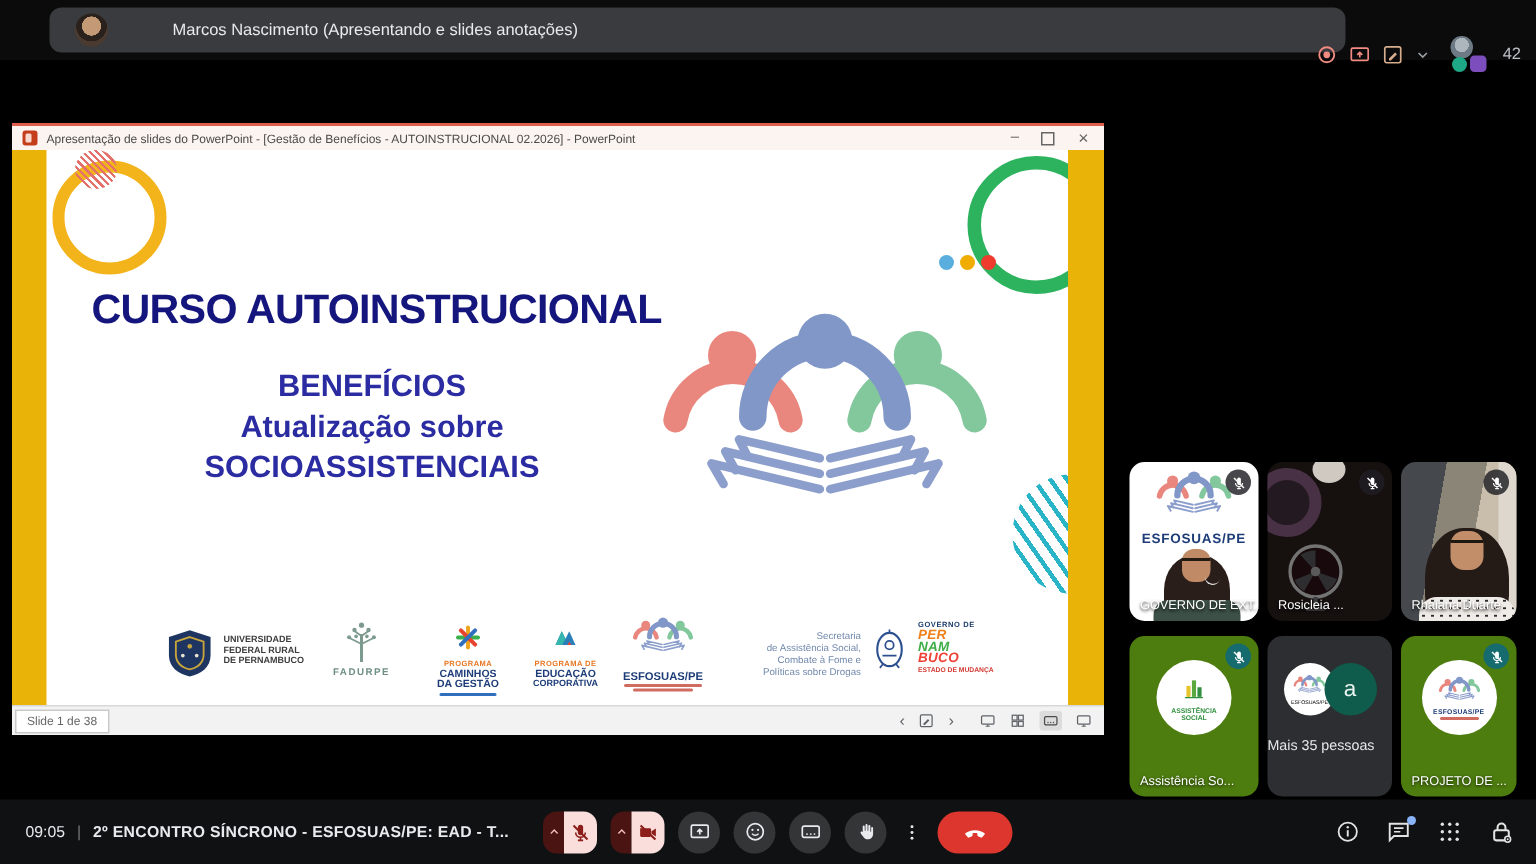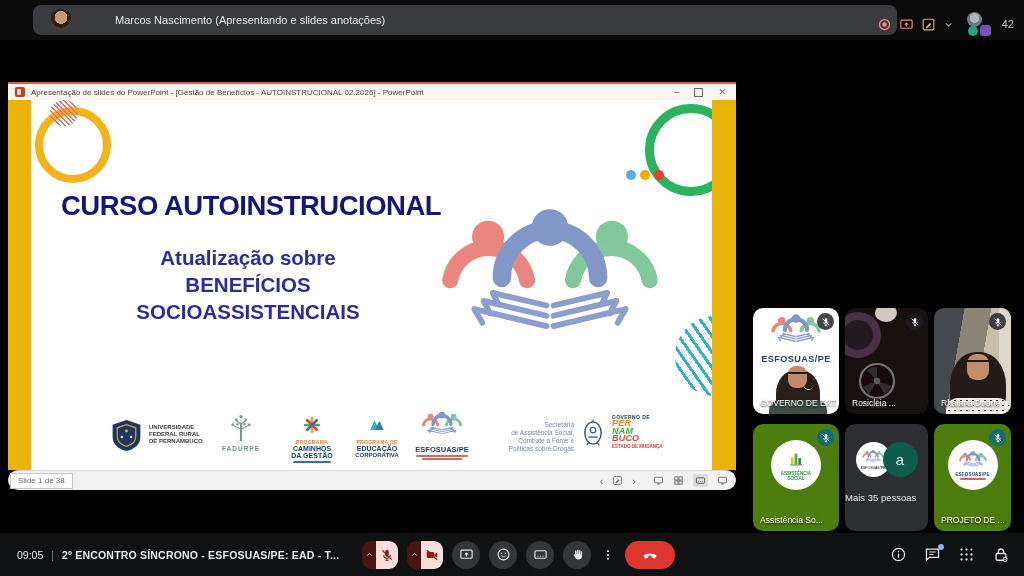"42" .topicons { top: 4px -> 16px }
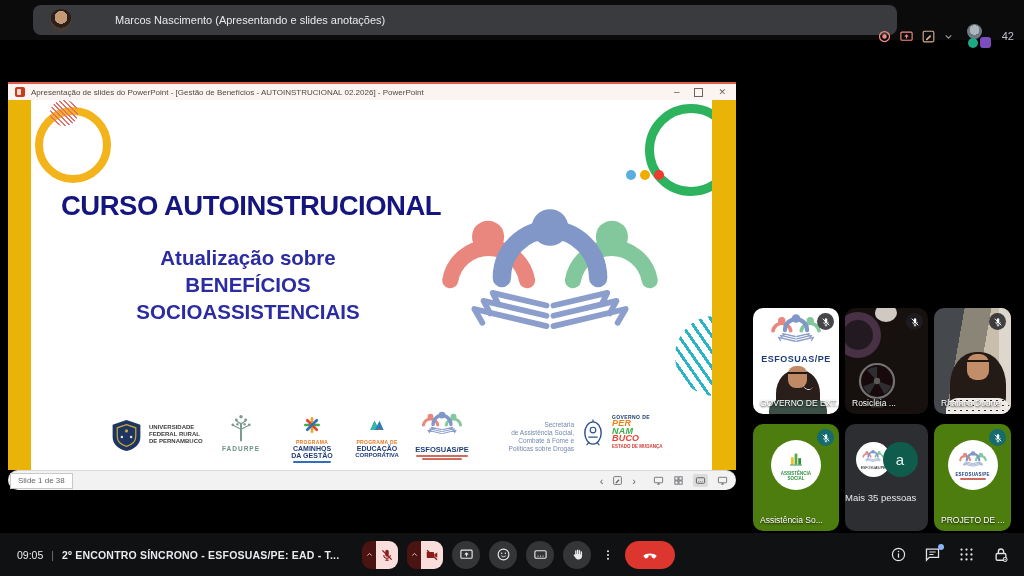"Atualização sobre" div { order: before "BENEFÍCIOS" -> after "BENEFÍCIOS" }
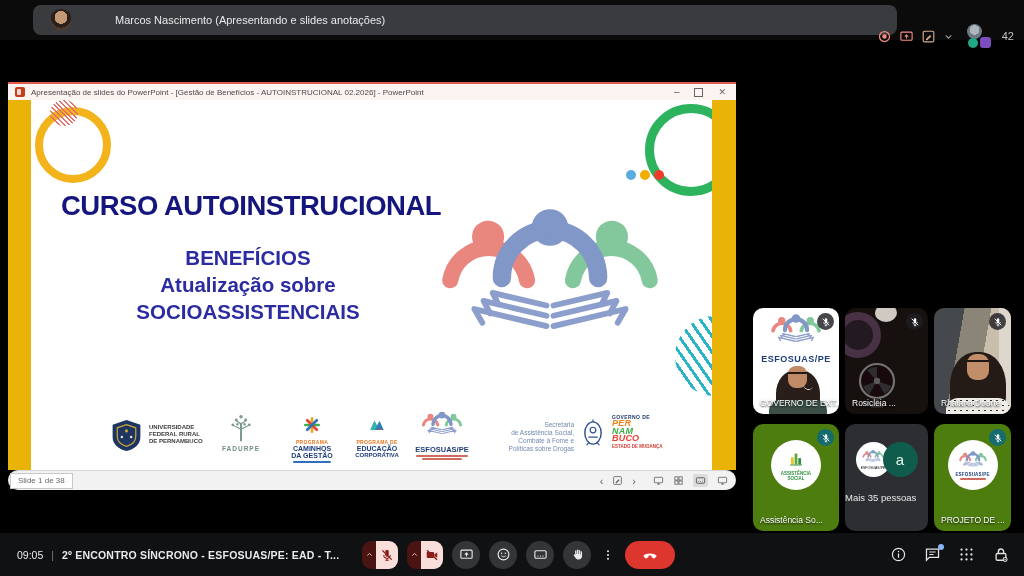"Slide 1 de 38" .ppt-status { border-radius: 10px -> none }
